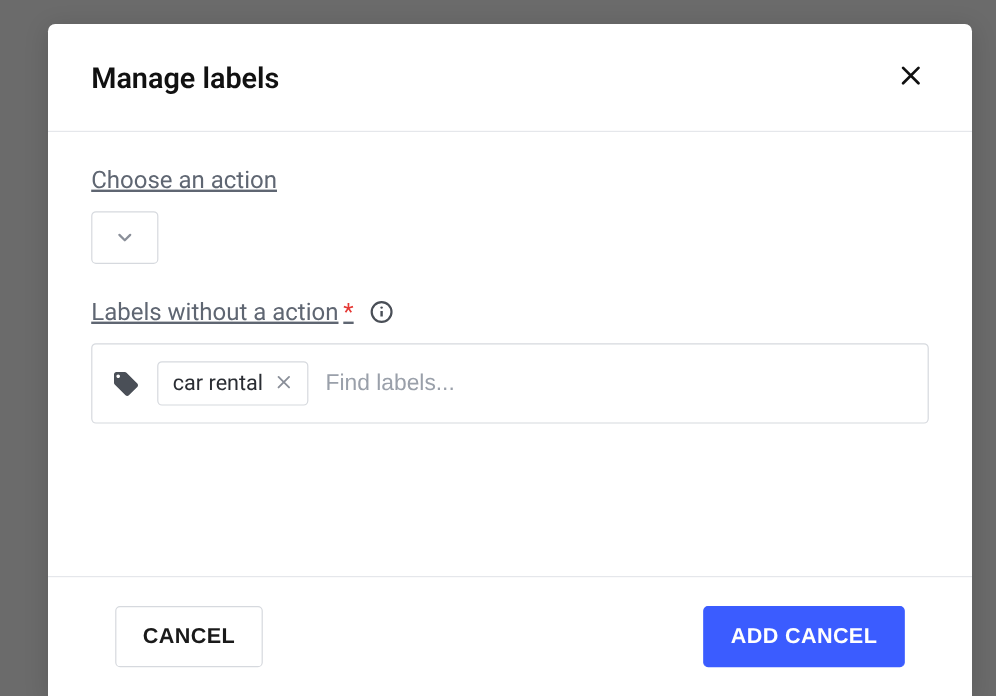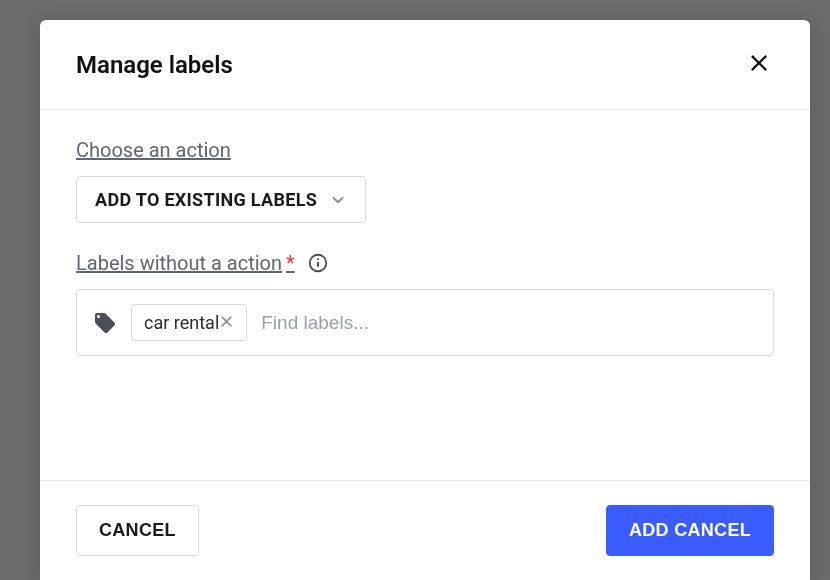"ADD TO EXISTING LABELS" span.dropdown-label { html: <span>ADD TO EXISTING LABELS</span> -> none }
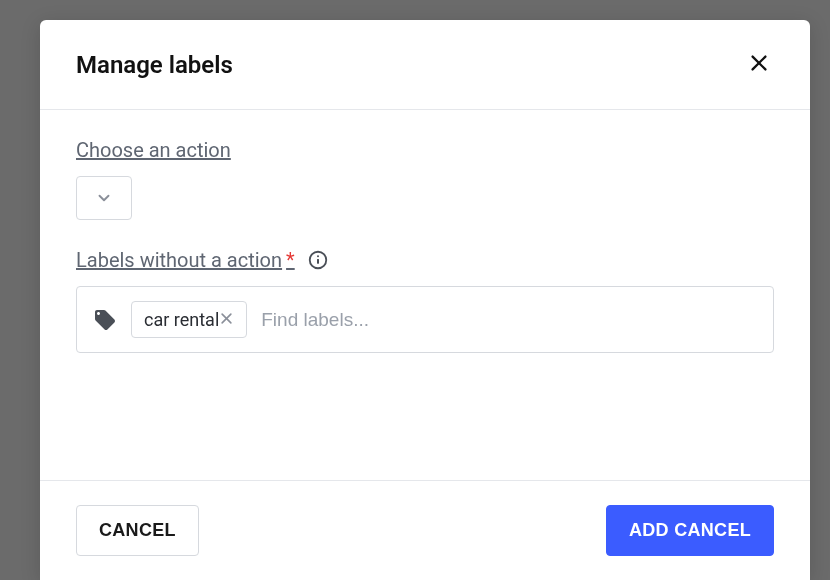"car rental" .chip { gap: none -> 10px }
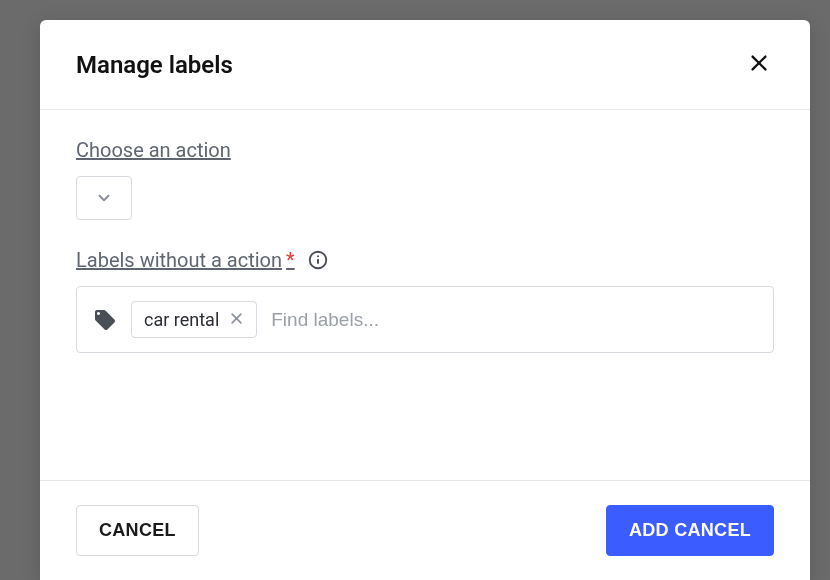"CANCEL" .modal-footer { padding: 24px 36px -> 24px 56px }
